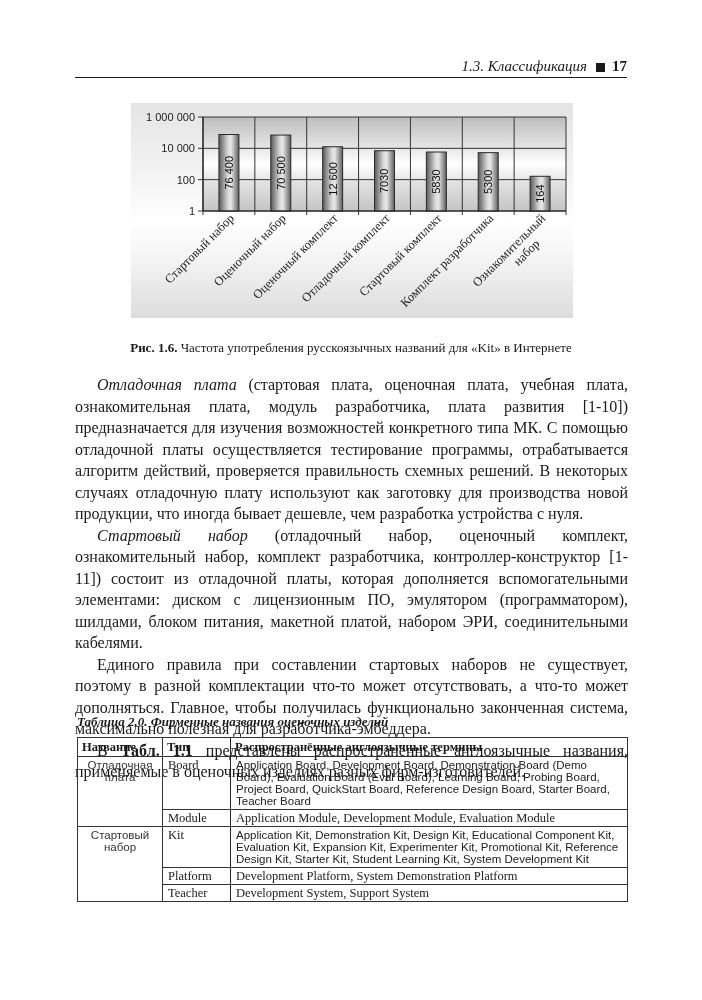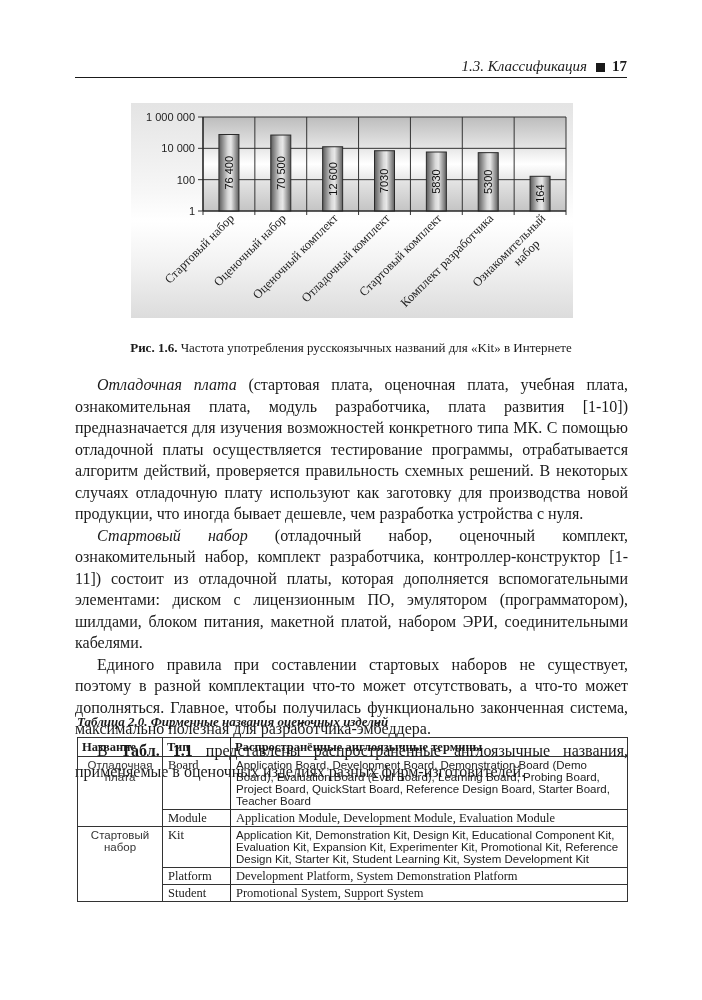"Student" td.c2 { text: Student -> Teacher }
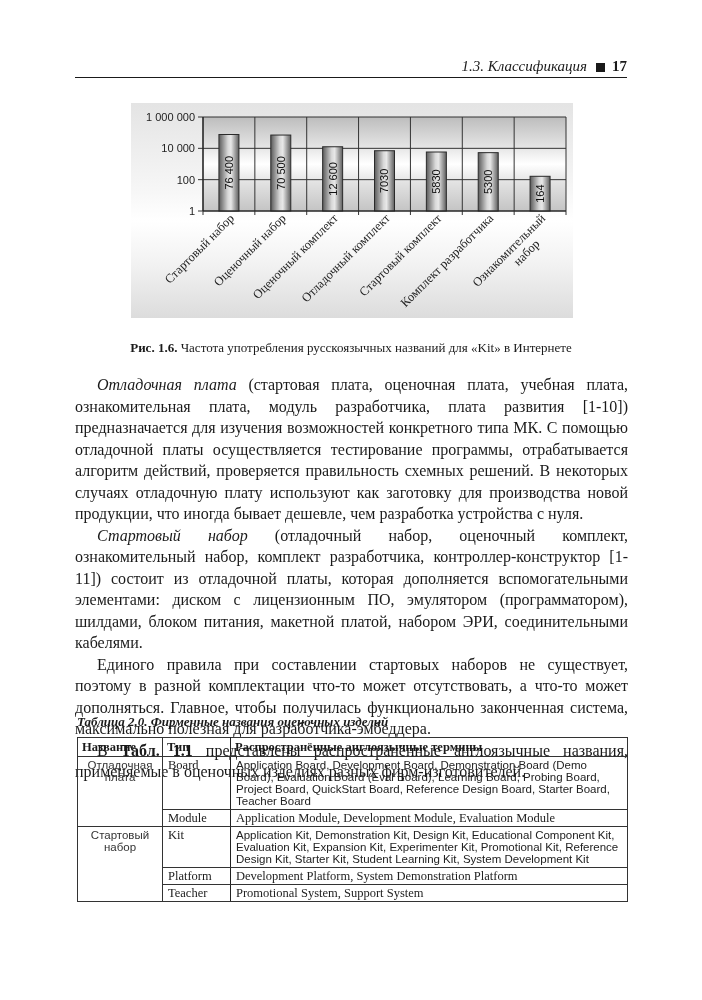"Promotional System, Support System" td.c3 { text: Promotional -> Development }
